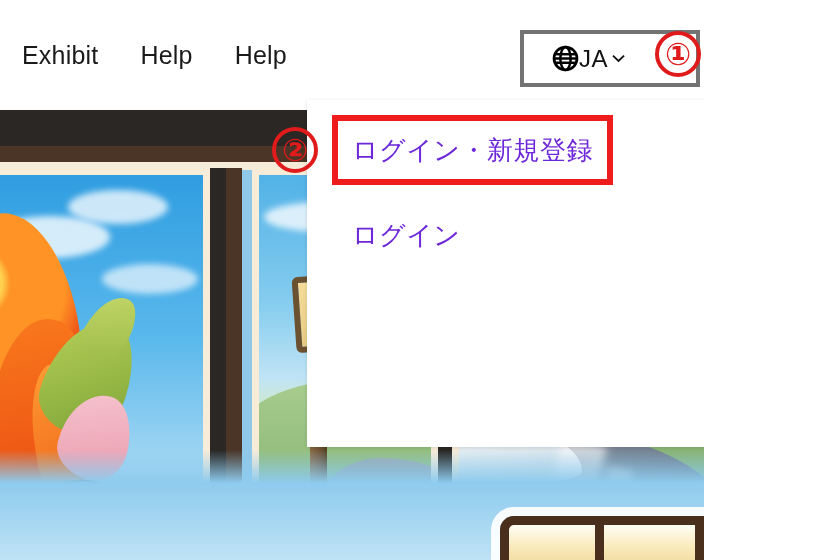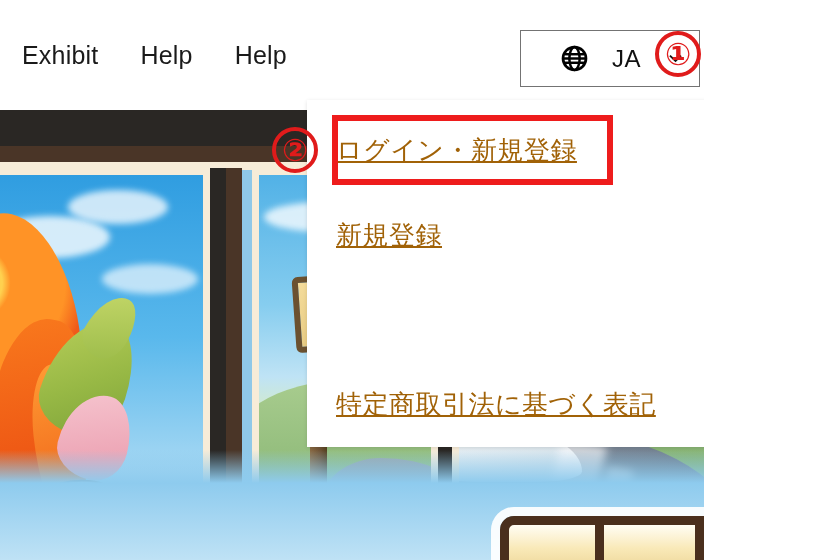"JA" .lang-box { border: 1px solid #737373 -> 4px solid #737373; gap: 24px -> 0; padding-left: 40px -> 28px }
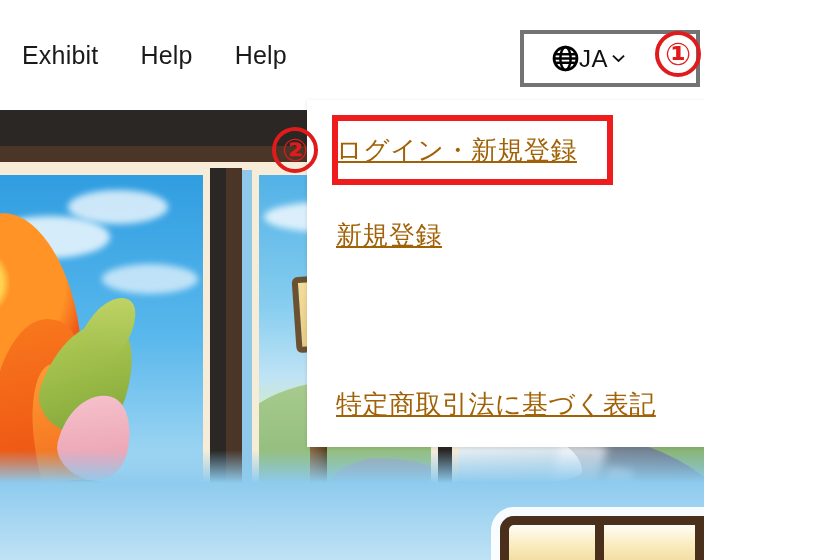"ログイン・新規登録" .menu-item { color: #a16207 -> #6d28d9; left: 29px -> 45px; text-decoration: underline -> none }
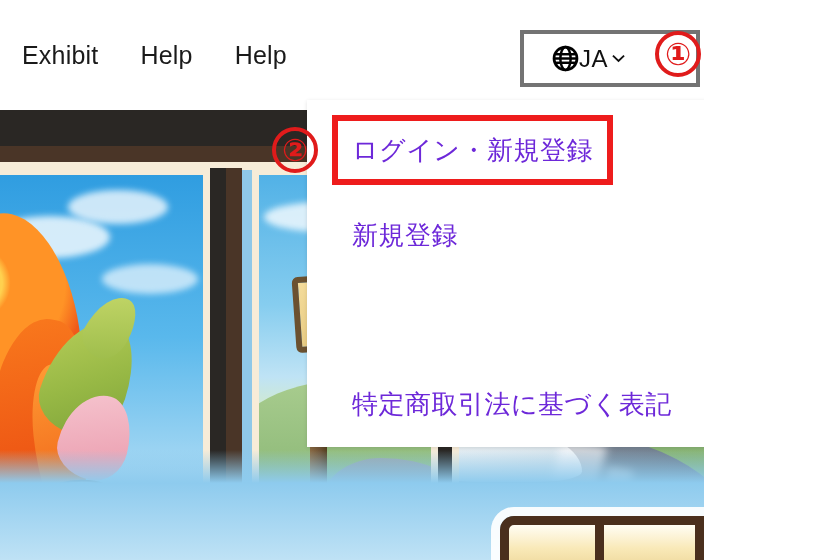"新規登録" div.menu-item { text: 新規登録 -> ログイン }
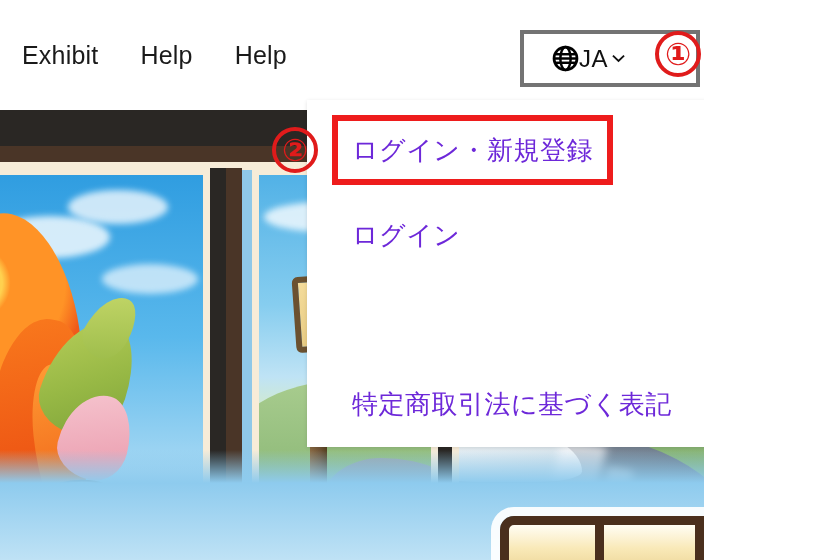"特定商取引法に基づく表記" div.menu-item { html: <div>特定商取引法に基づく表記</div> -> none }
